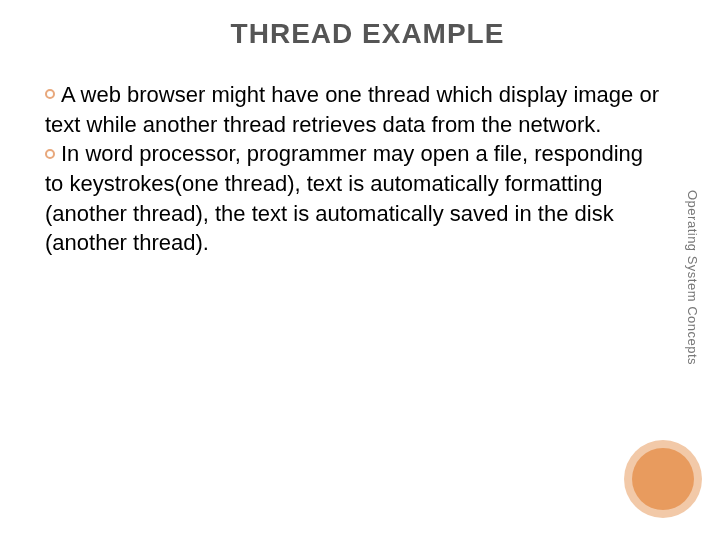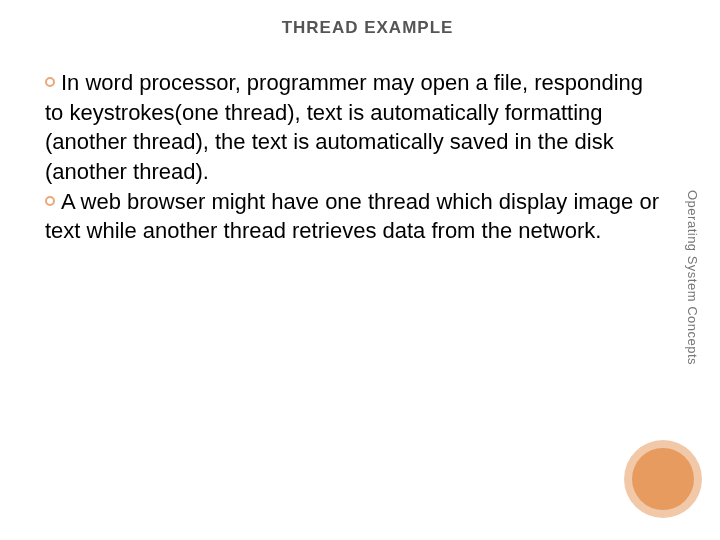"THREAD EXAMPLE" .title { font-size: 17px -> 28px }
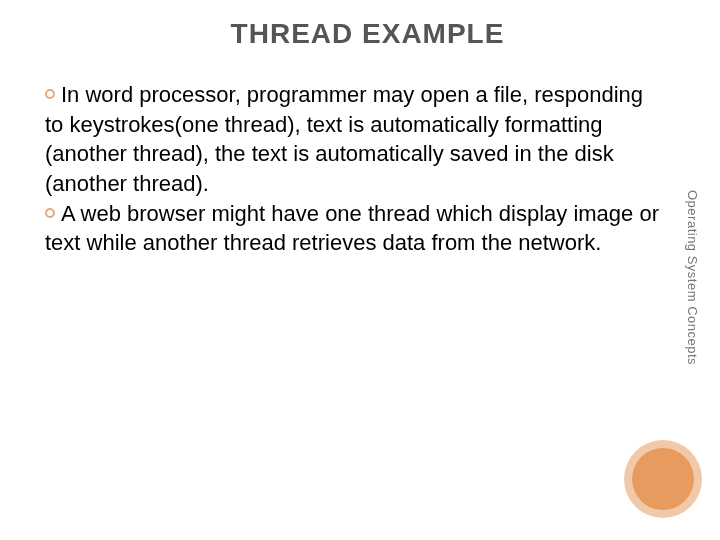"In word processor, programmer may" div.bullet-item { order: before "A web browser might have" -> after "A web browser might have" }
